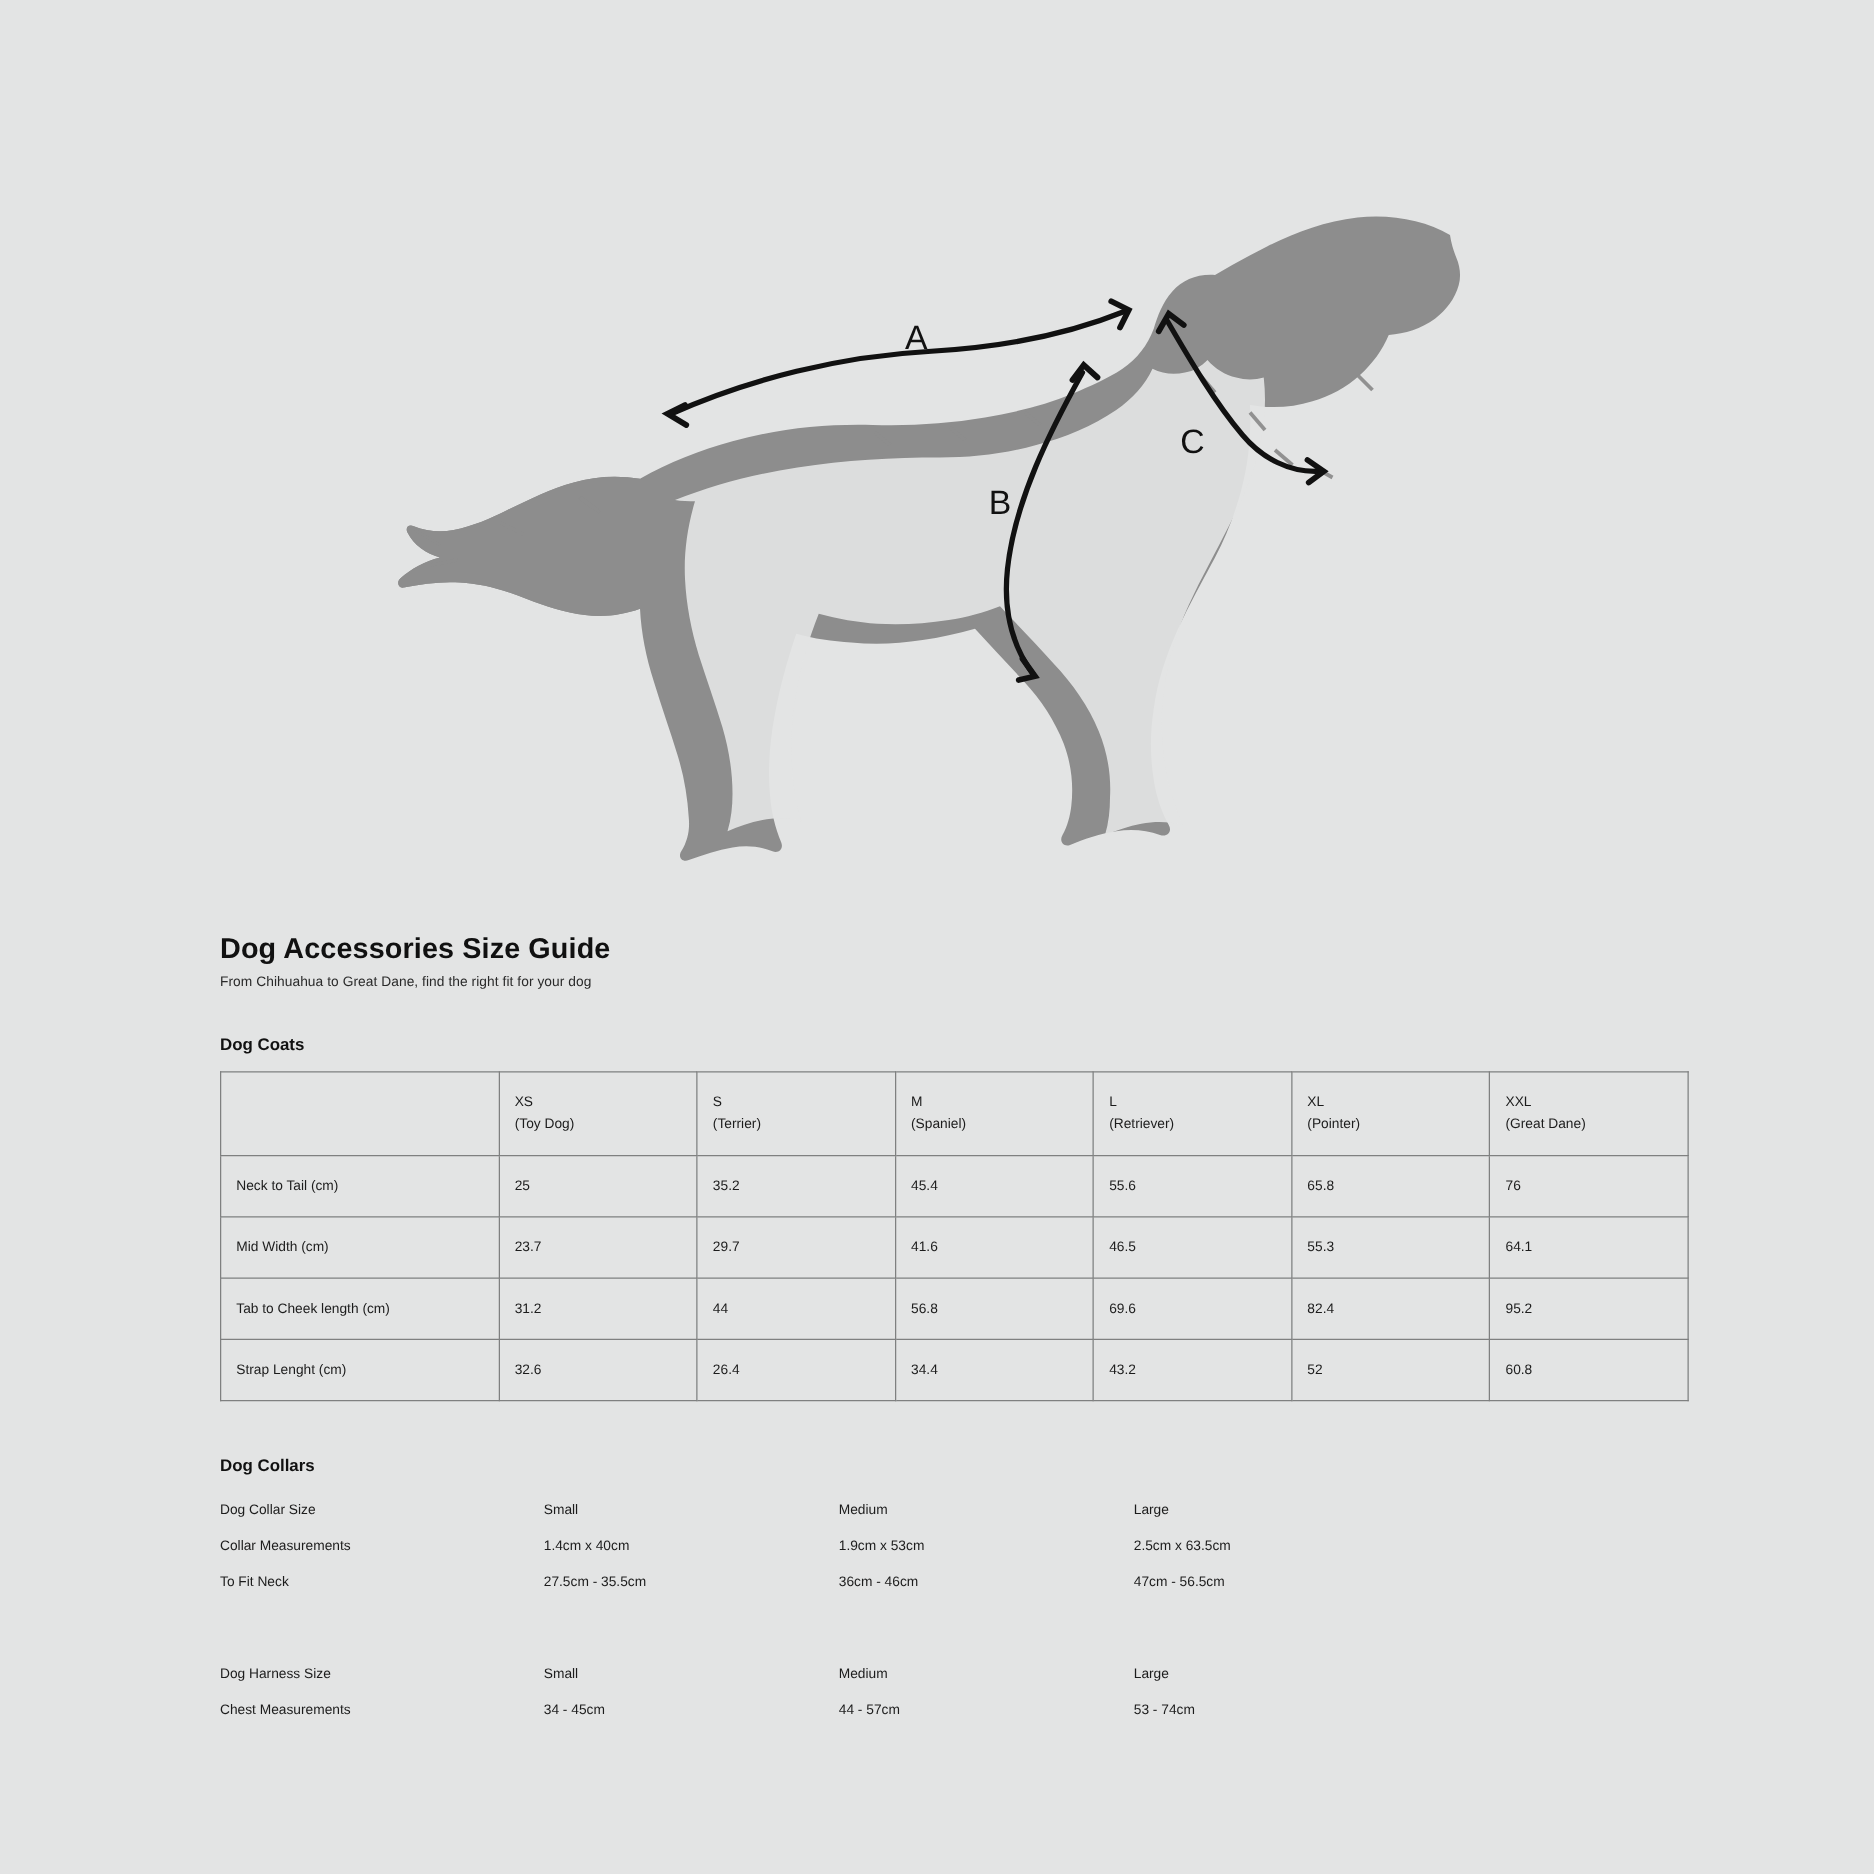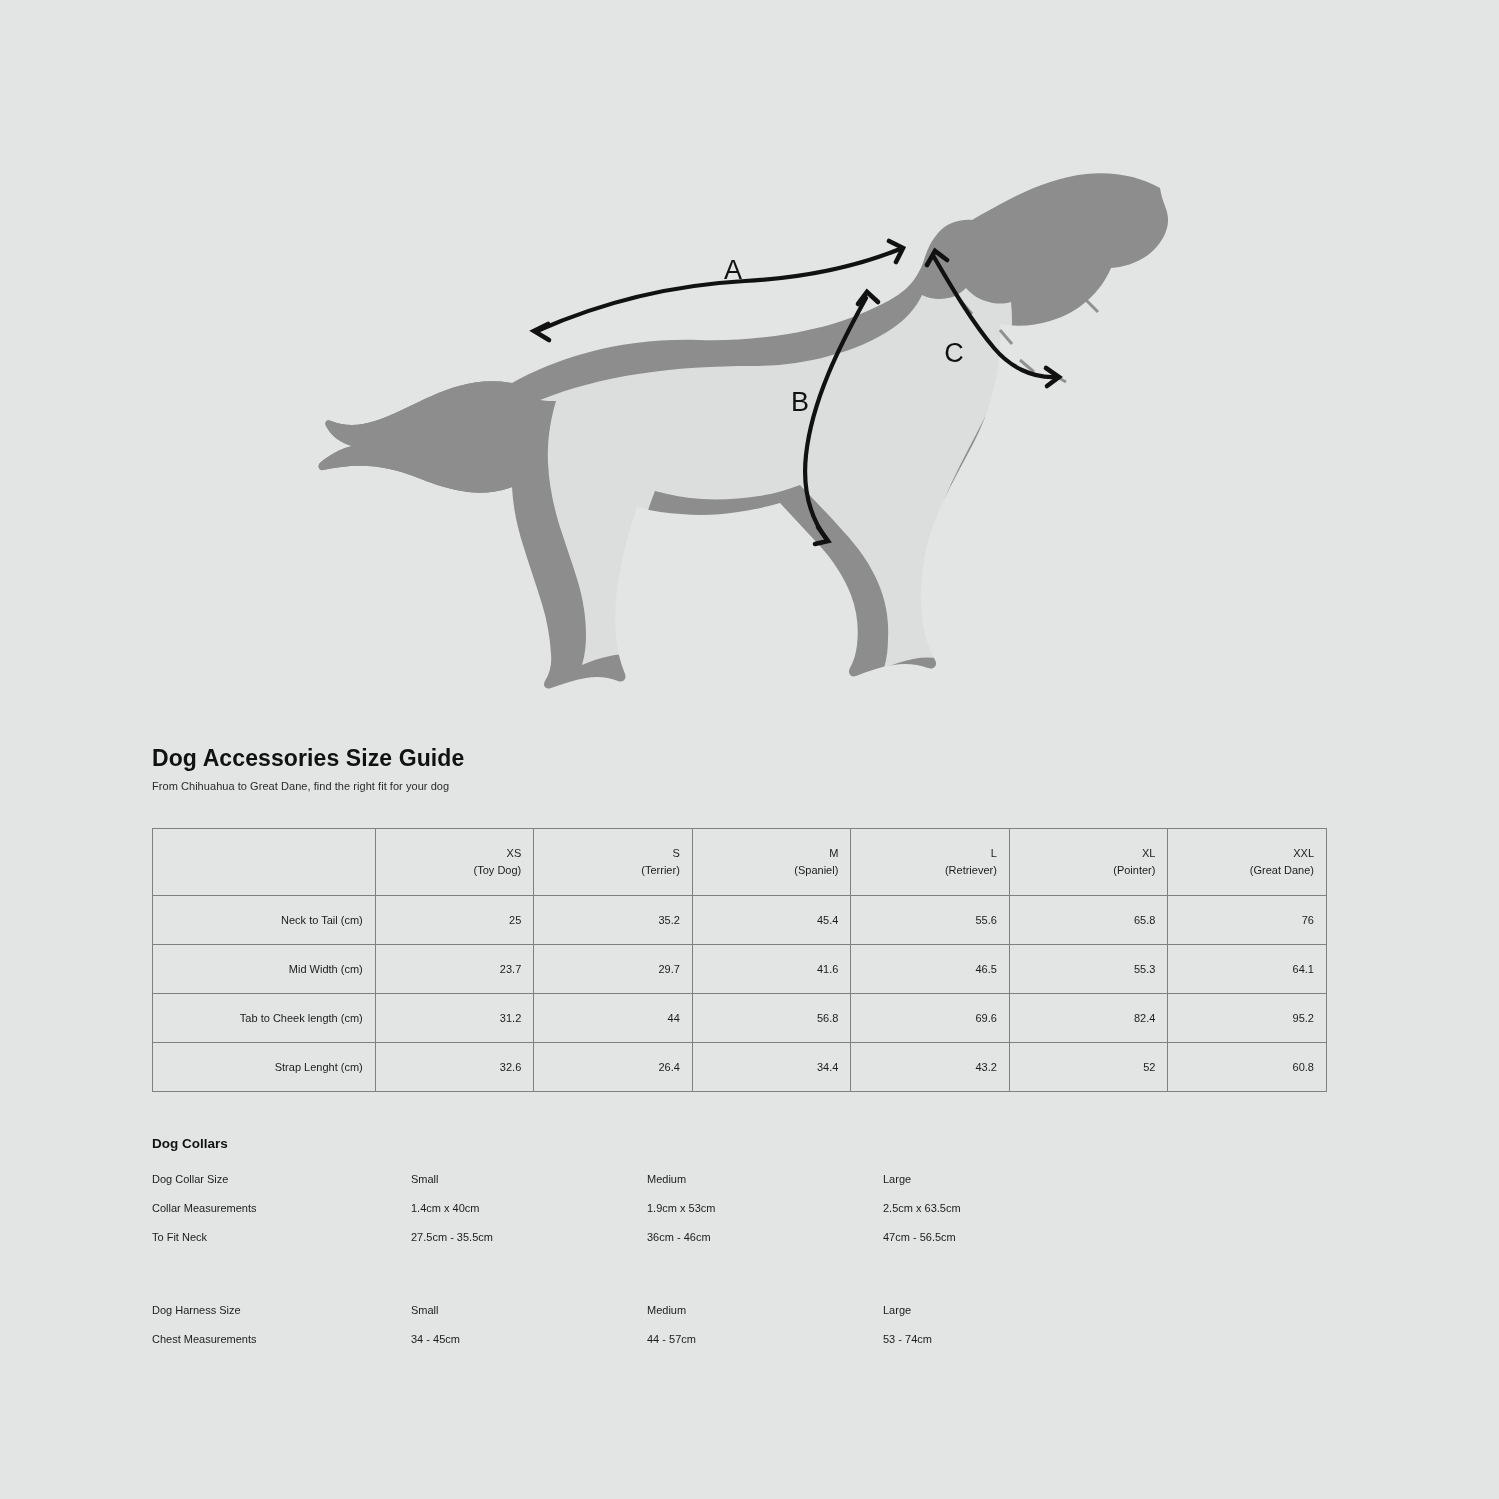"Dog Accessories Size Guide" .content { left: 152px -> 176px }
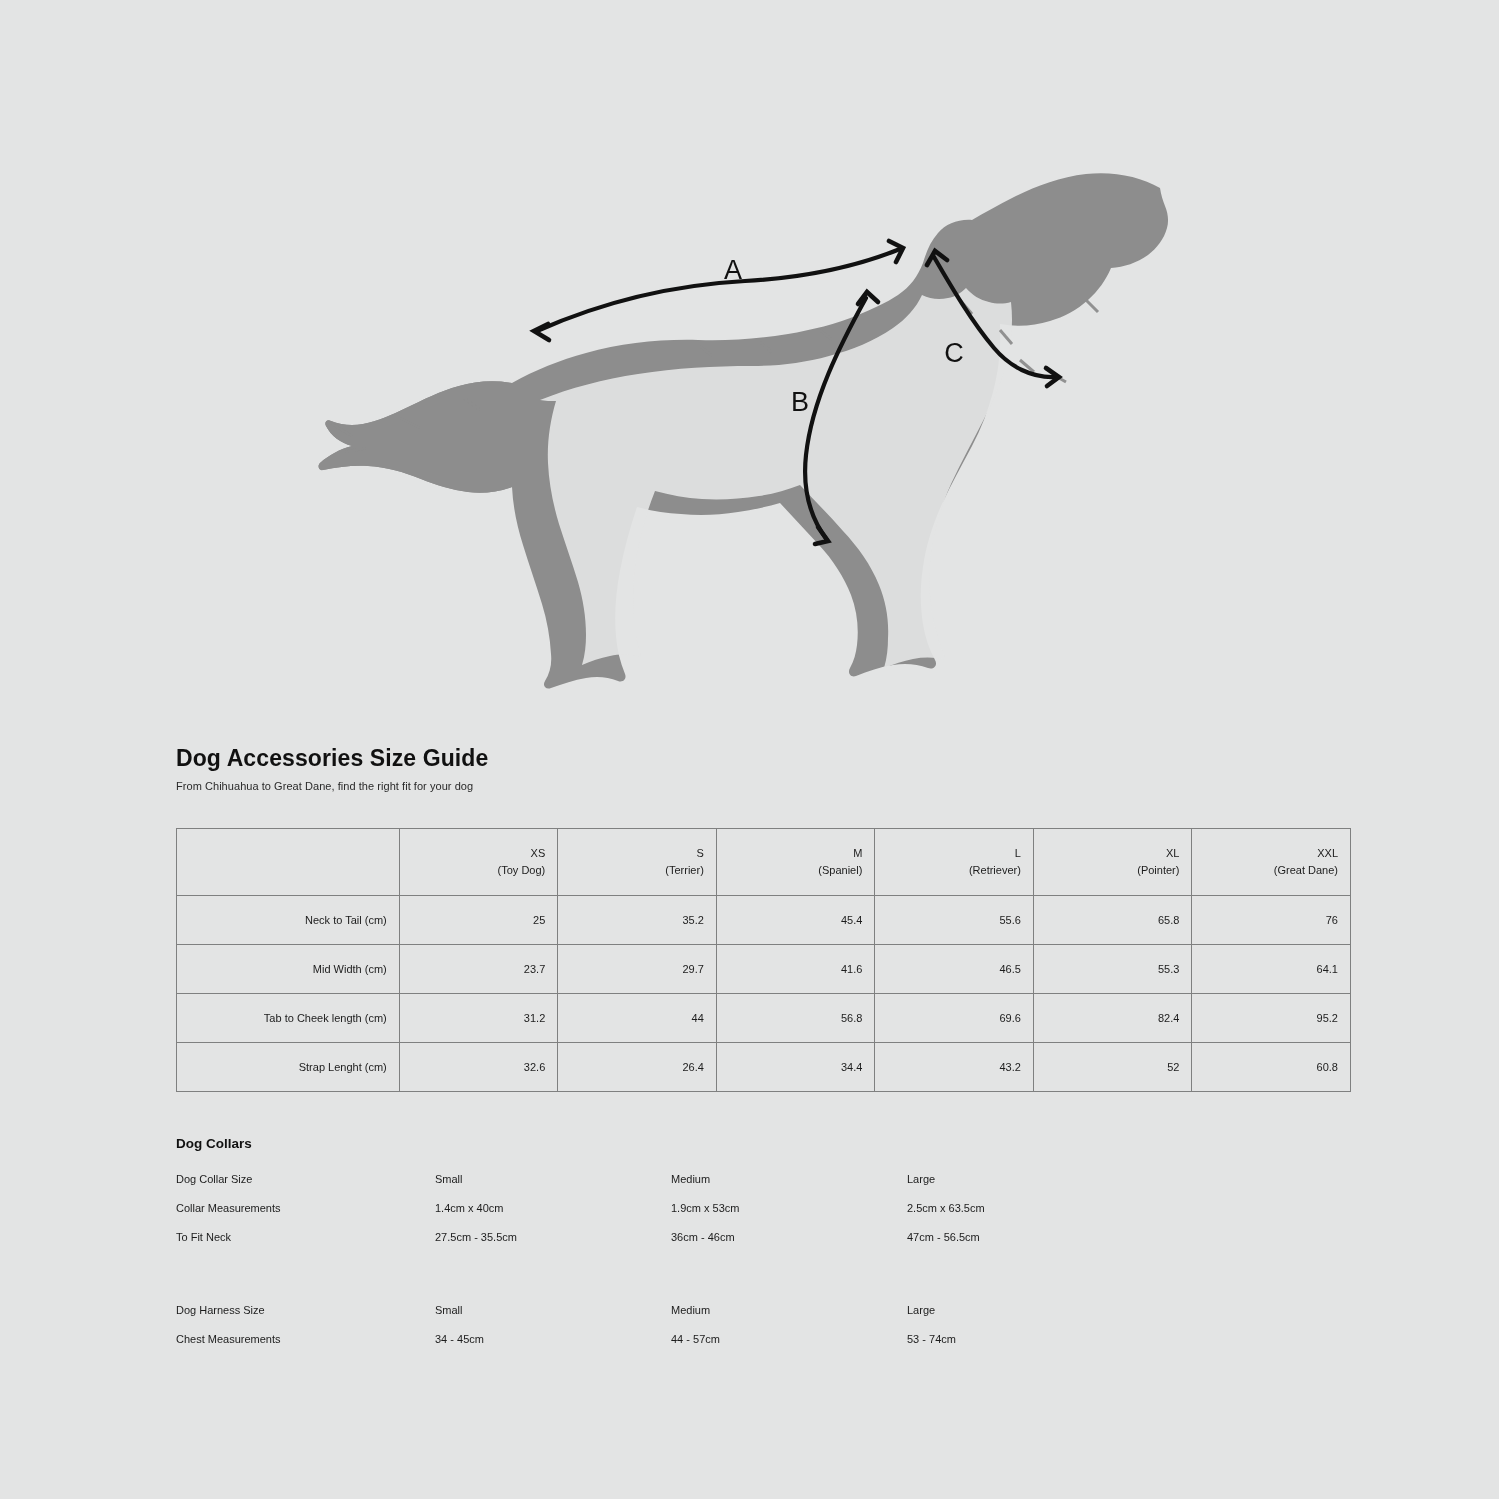"Dog Coats" h2.section-title { html: none -> <h2>Dog Coats</h2> }
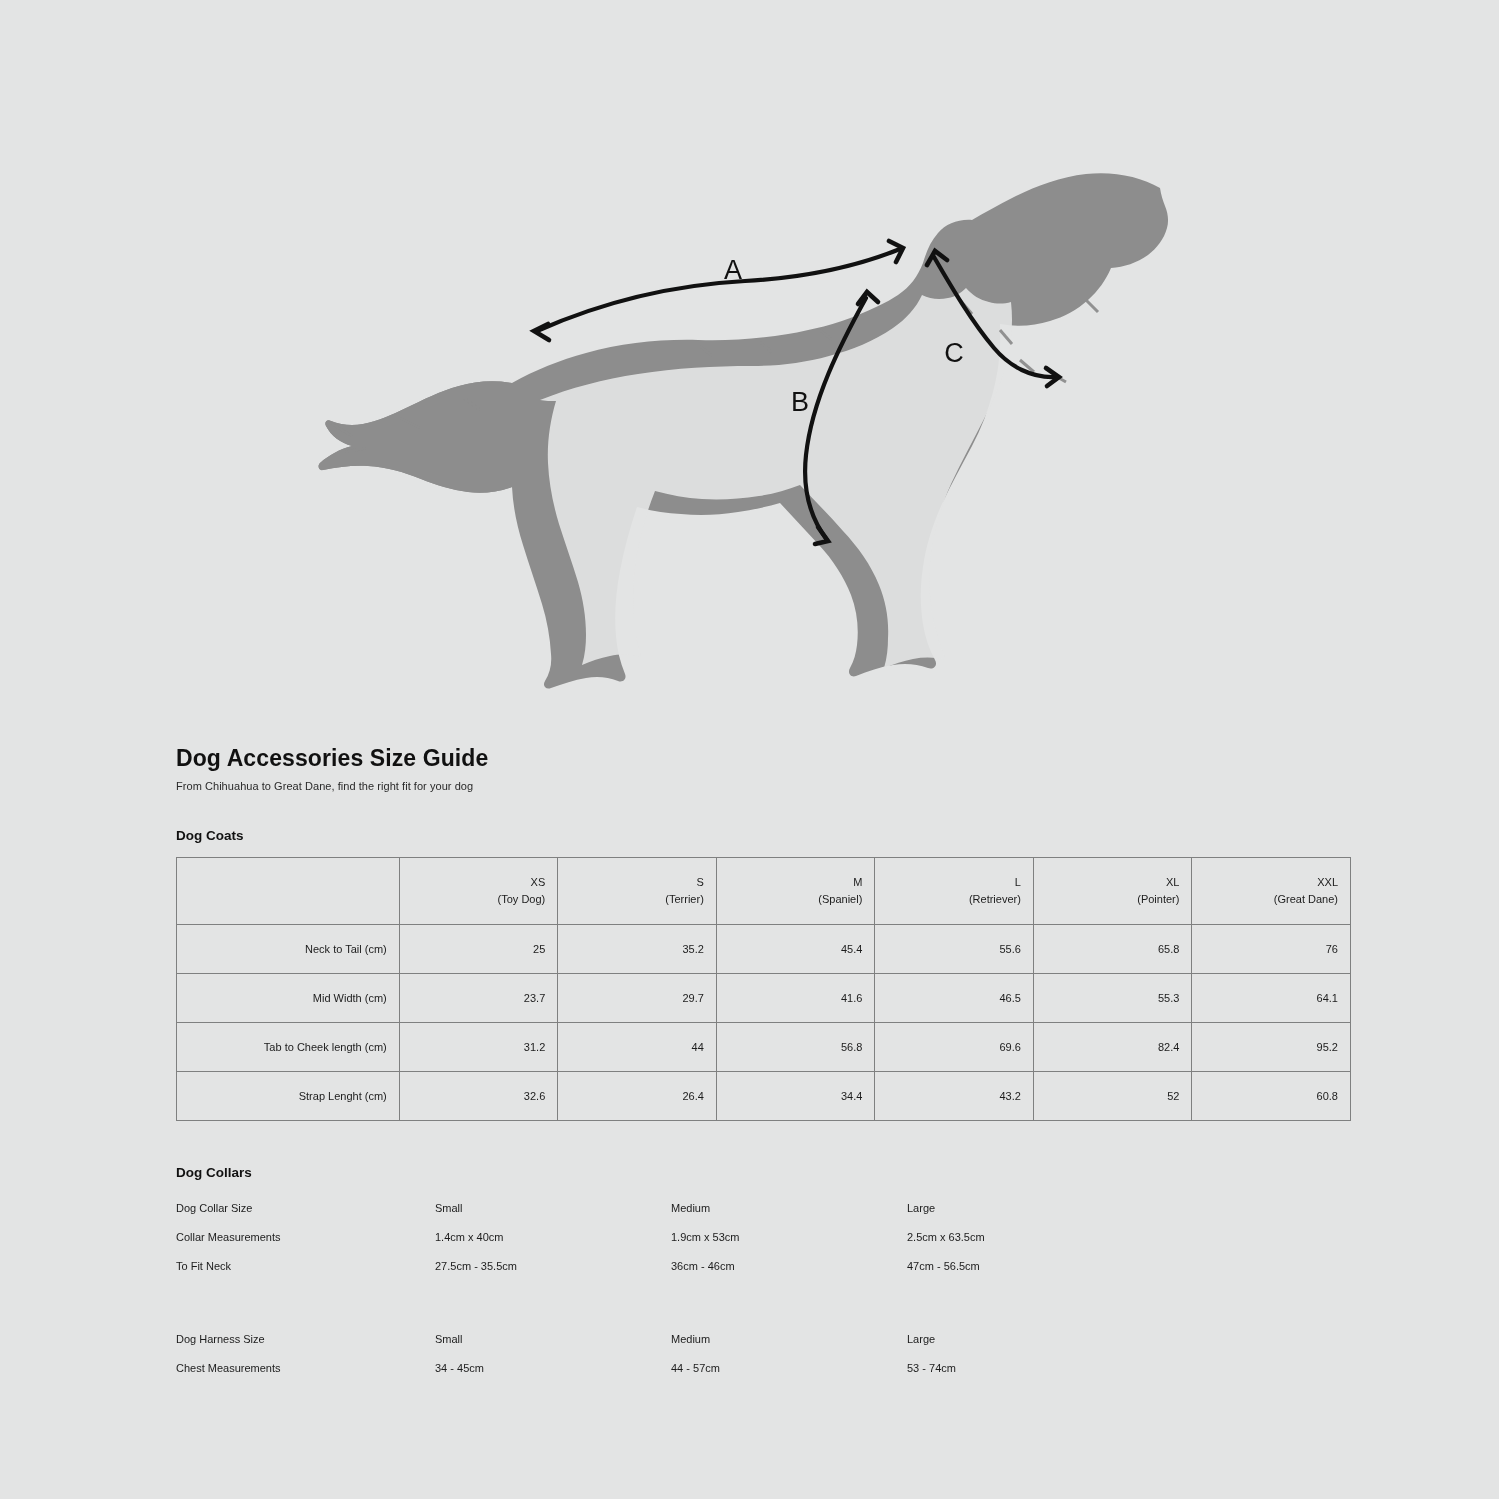"XS" table.coats td, table.coats th { text-align: right -> left }
